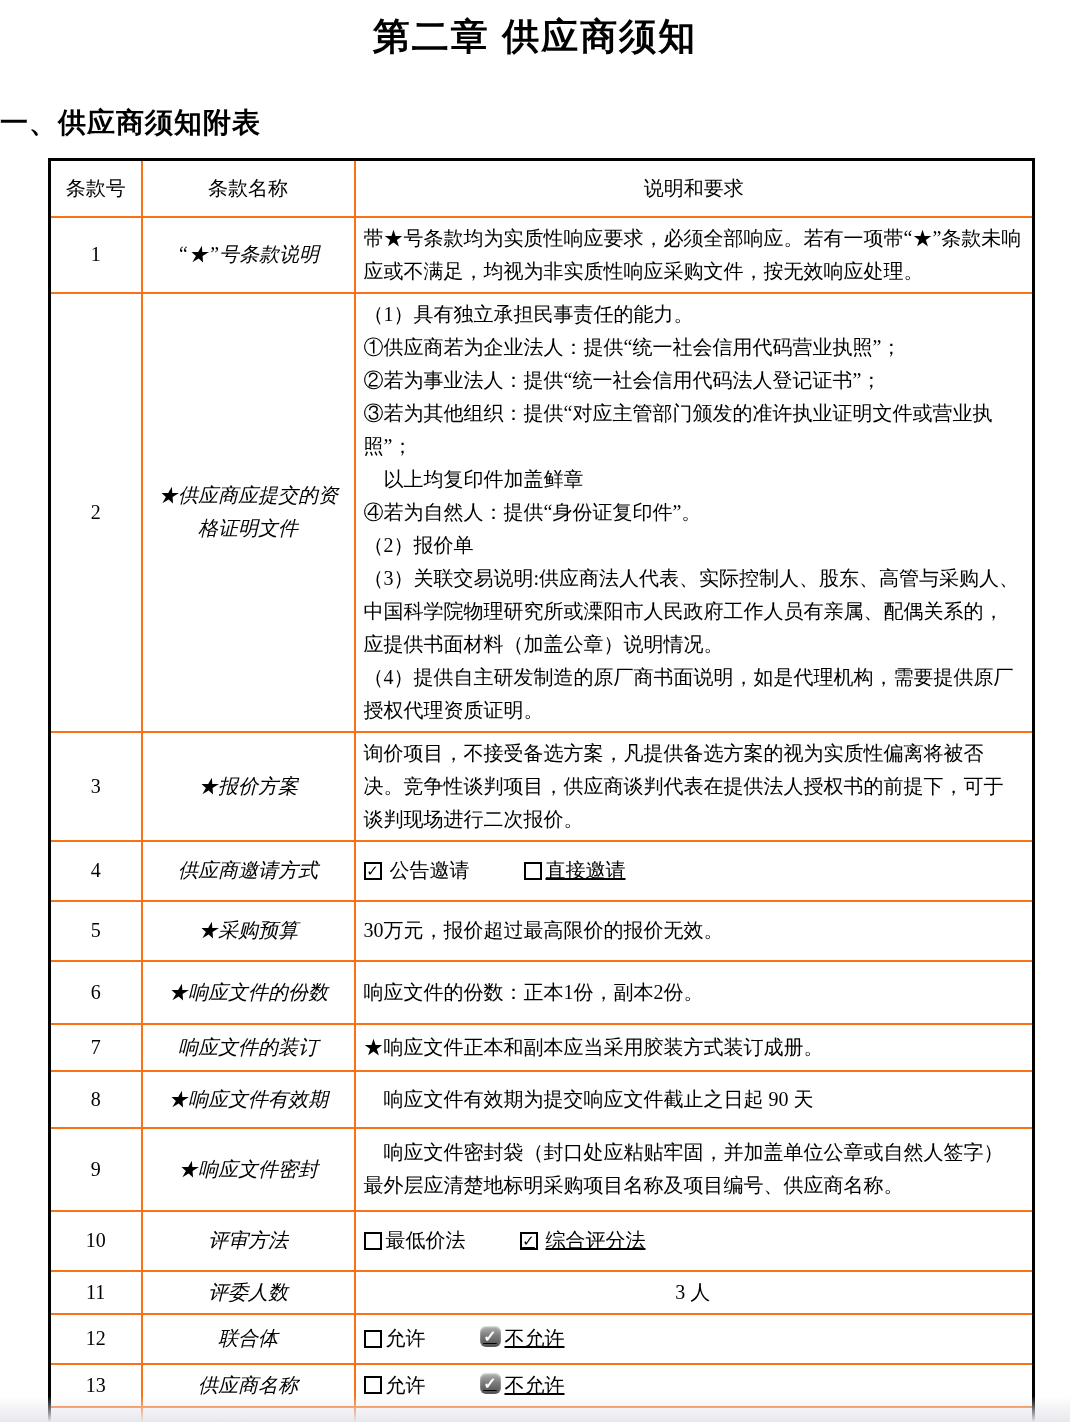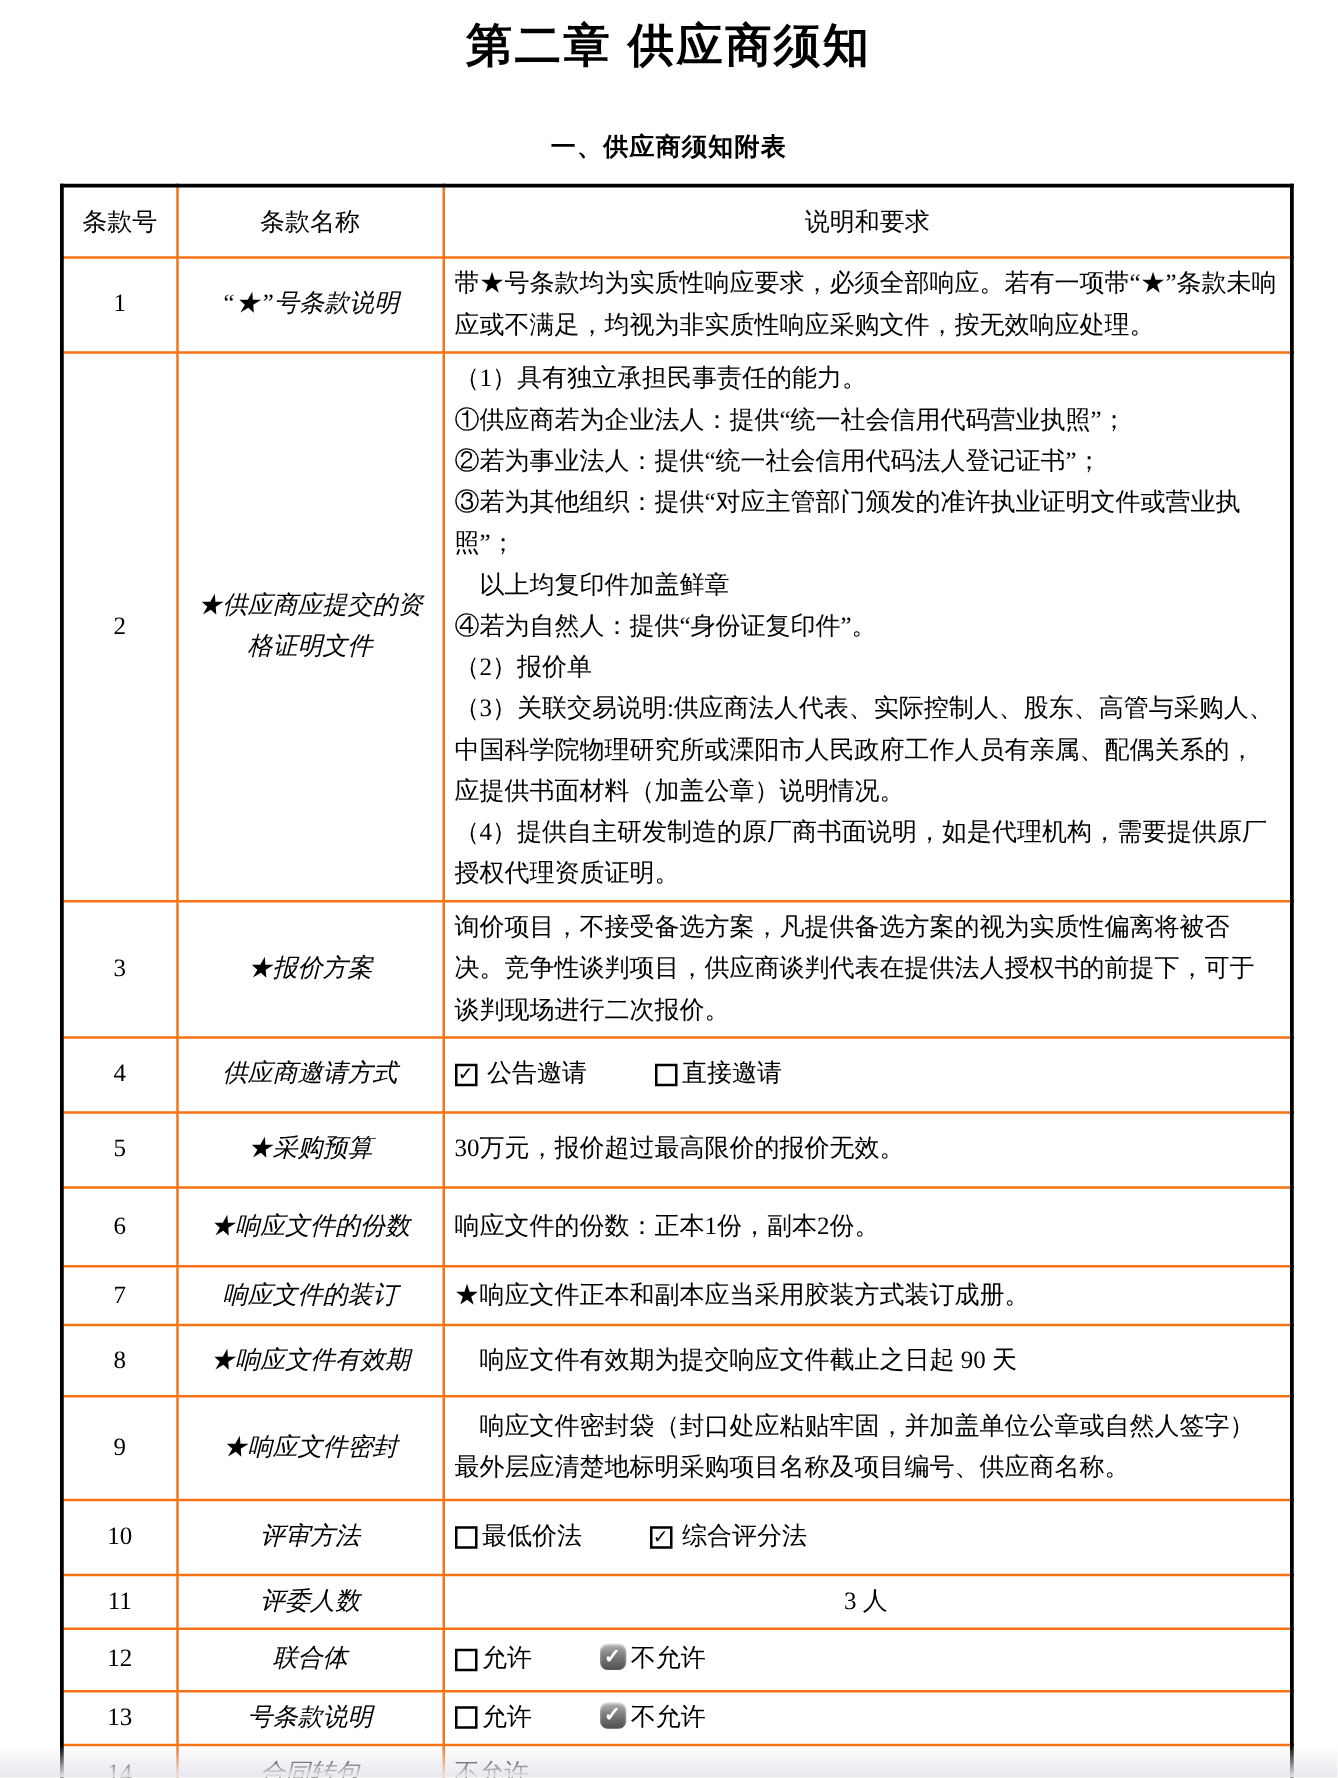"一、供应商须知附表" .doc-subtitle { font-size: 20px -> 28px; text-align: center -> none }
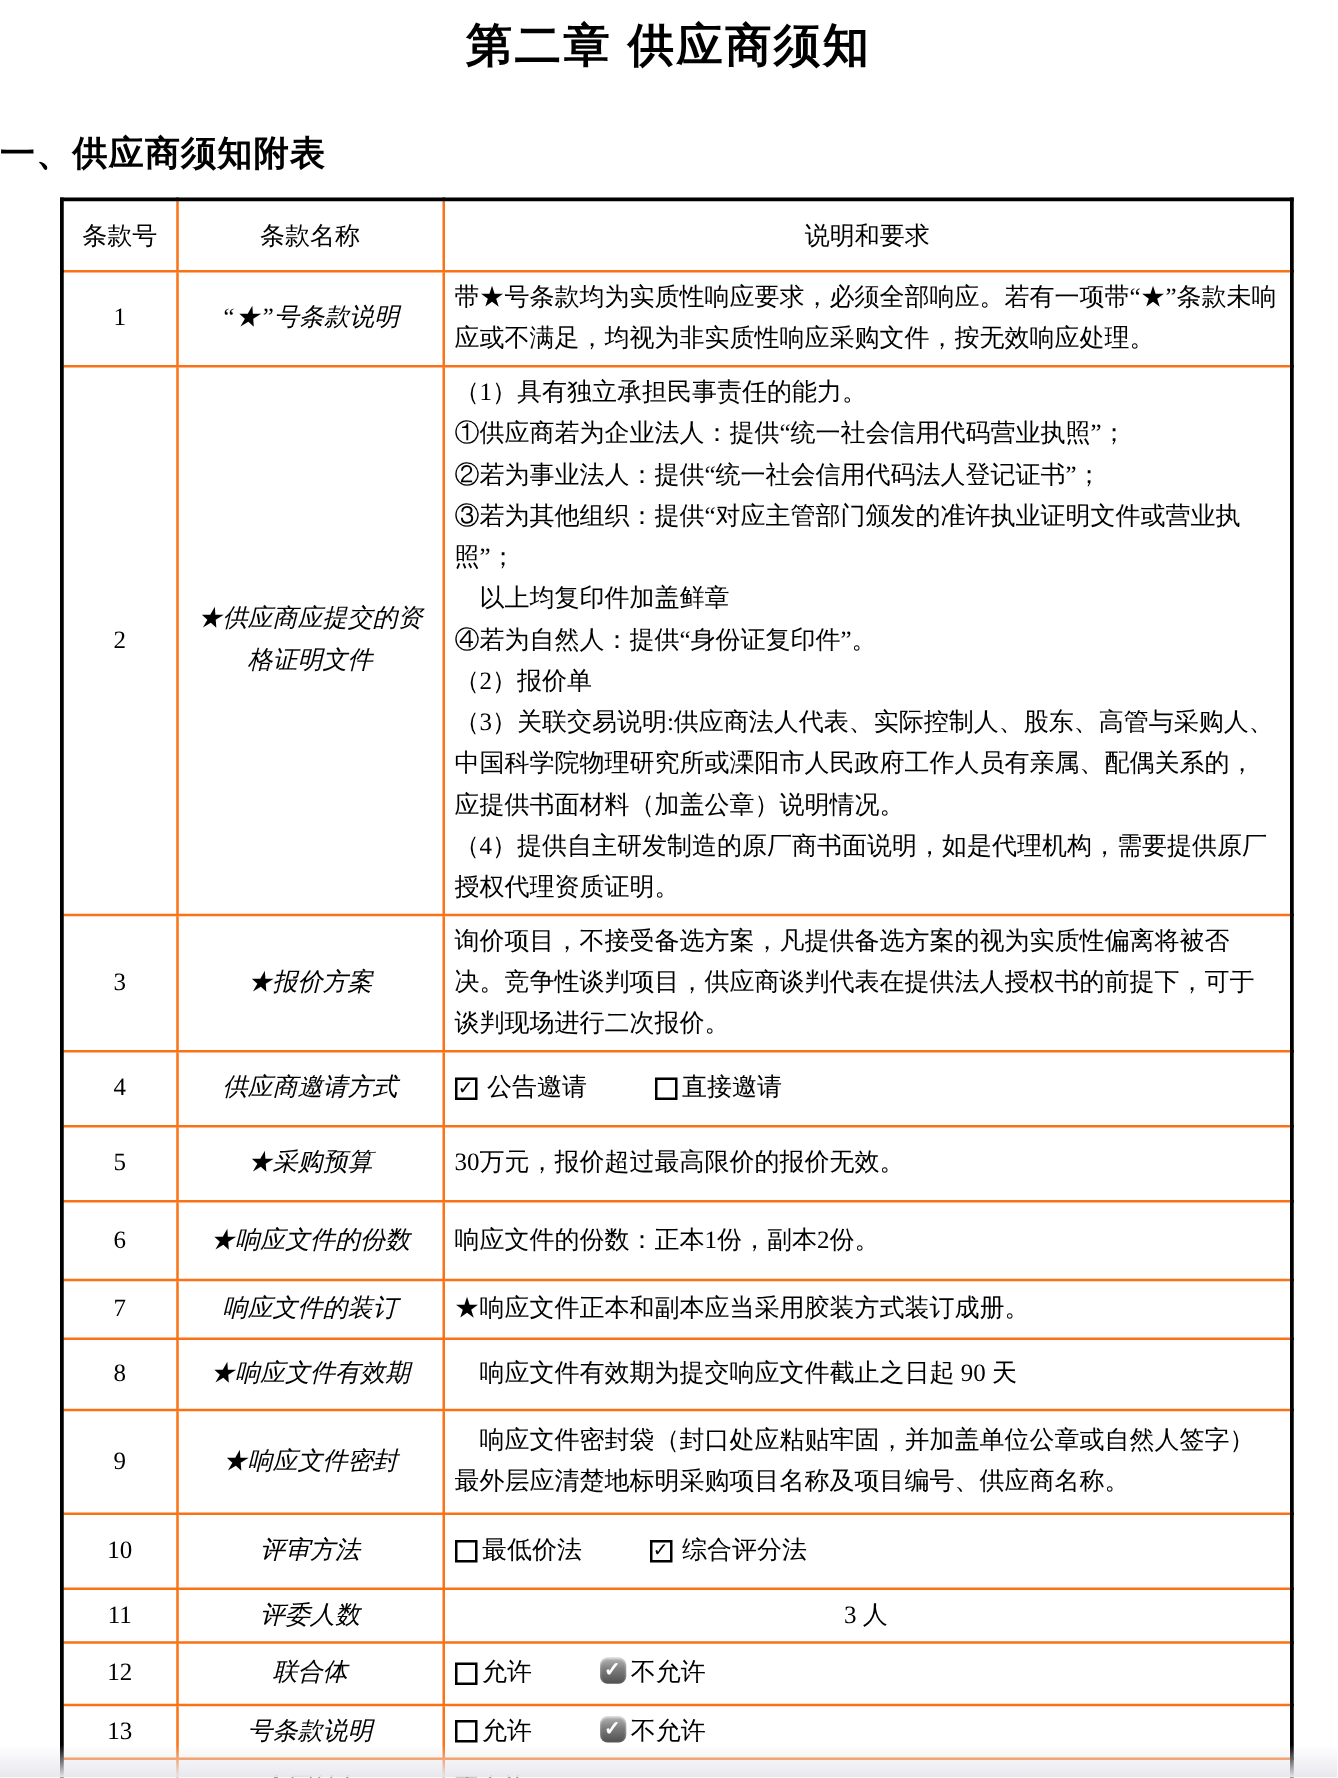"直接邀请" .opt:last-child { text-decoration: none -> underline }
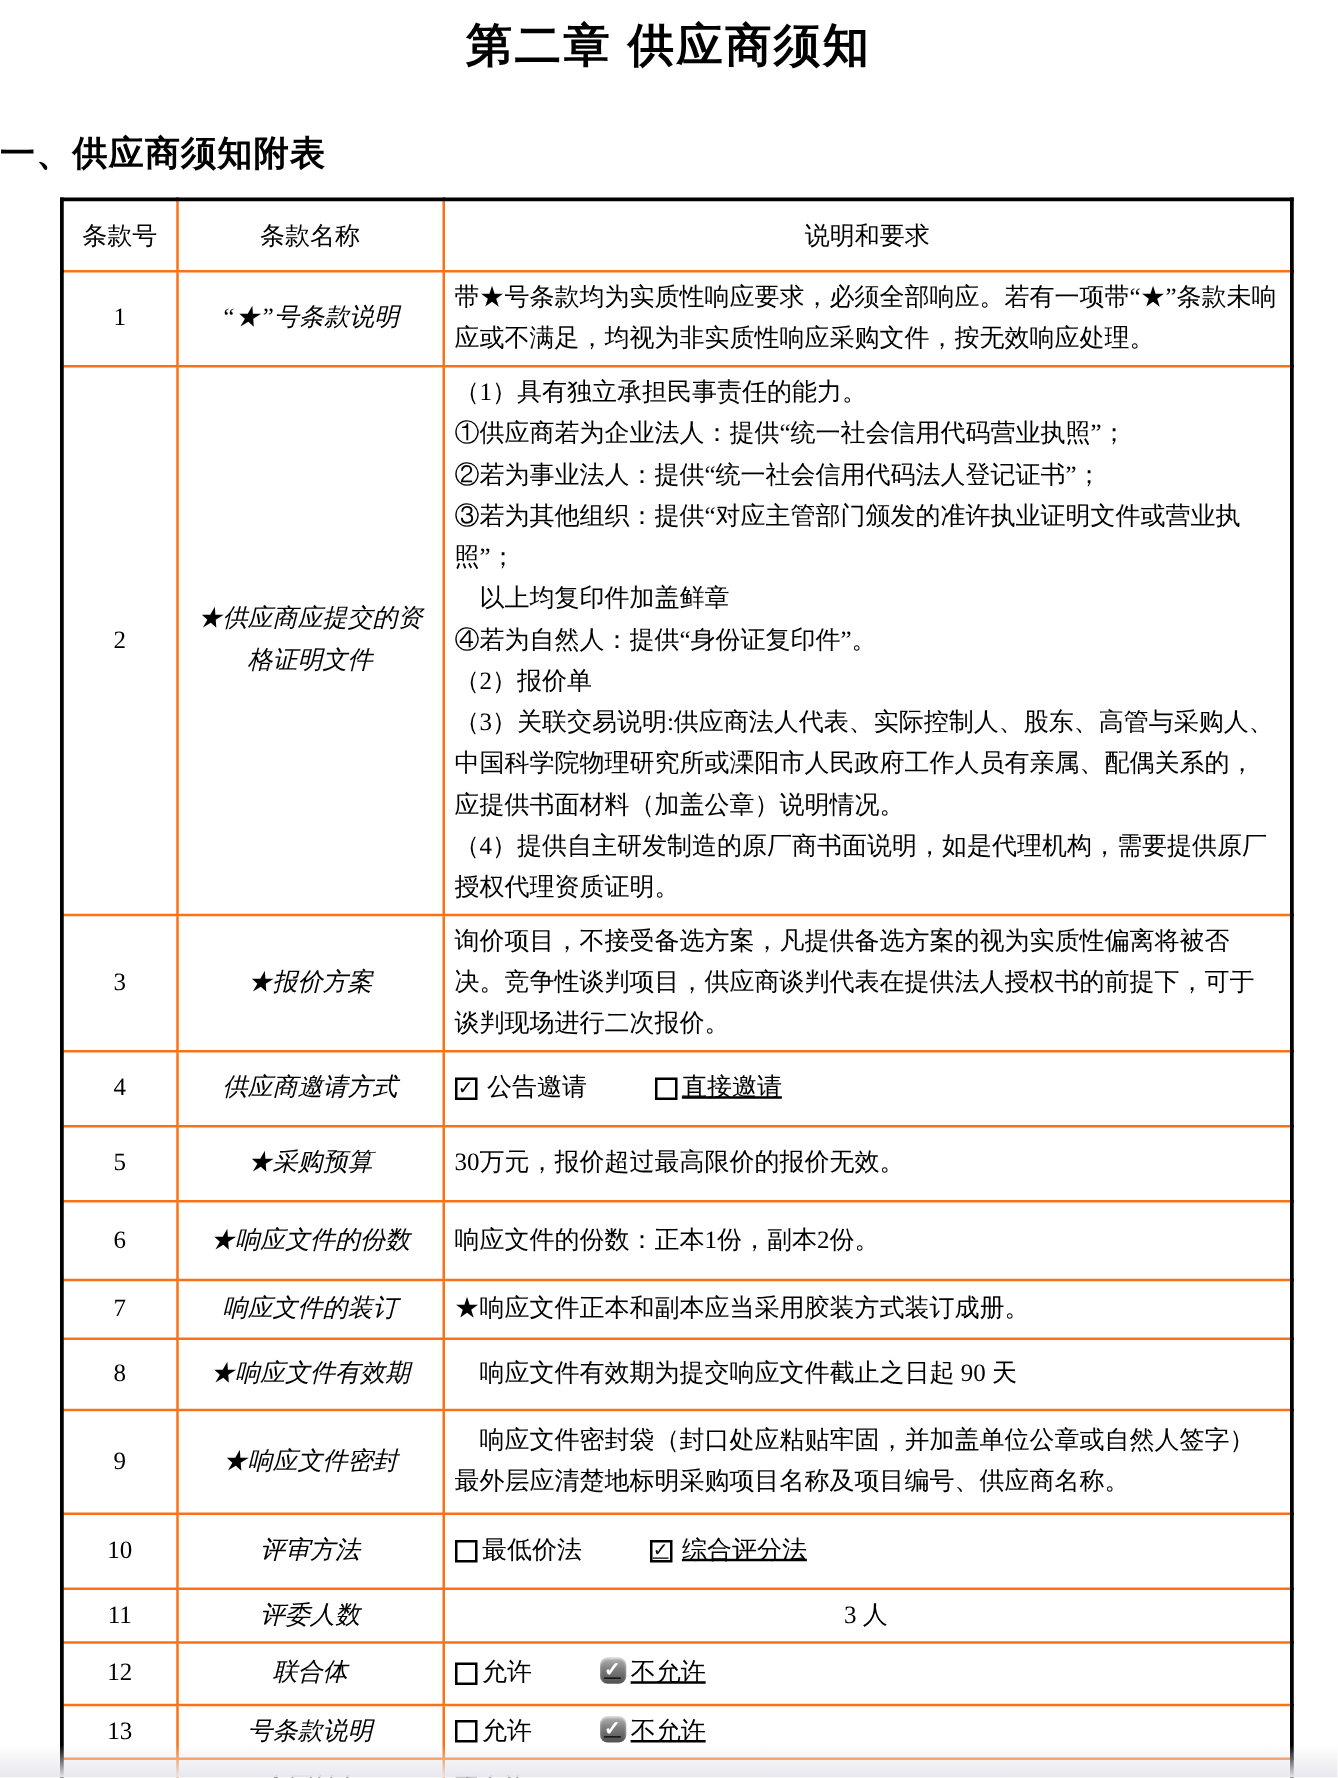"号条款说明" td.c-name { text: 号条款说明 -> 供应商名称 }
